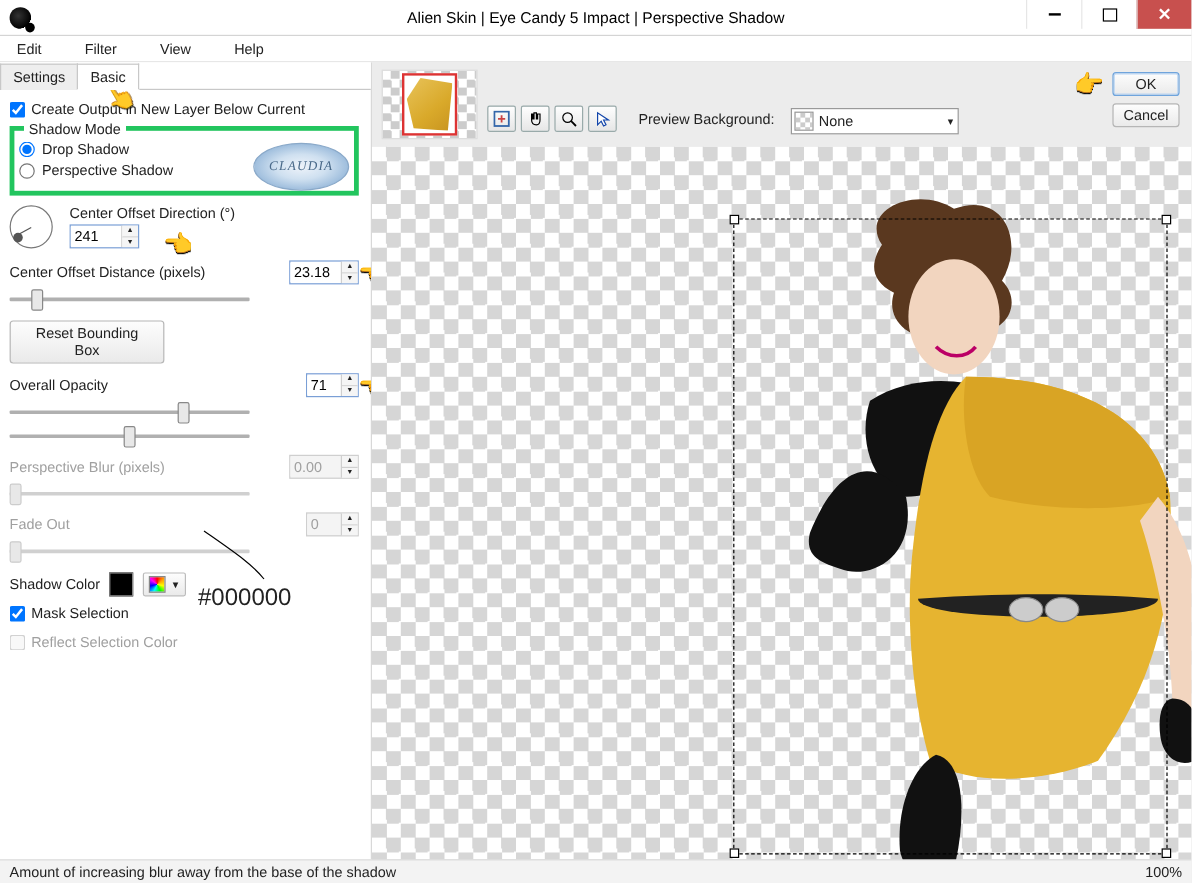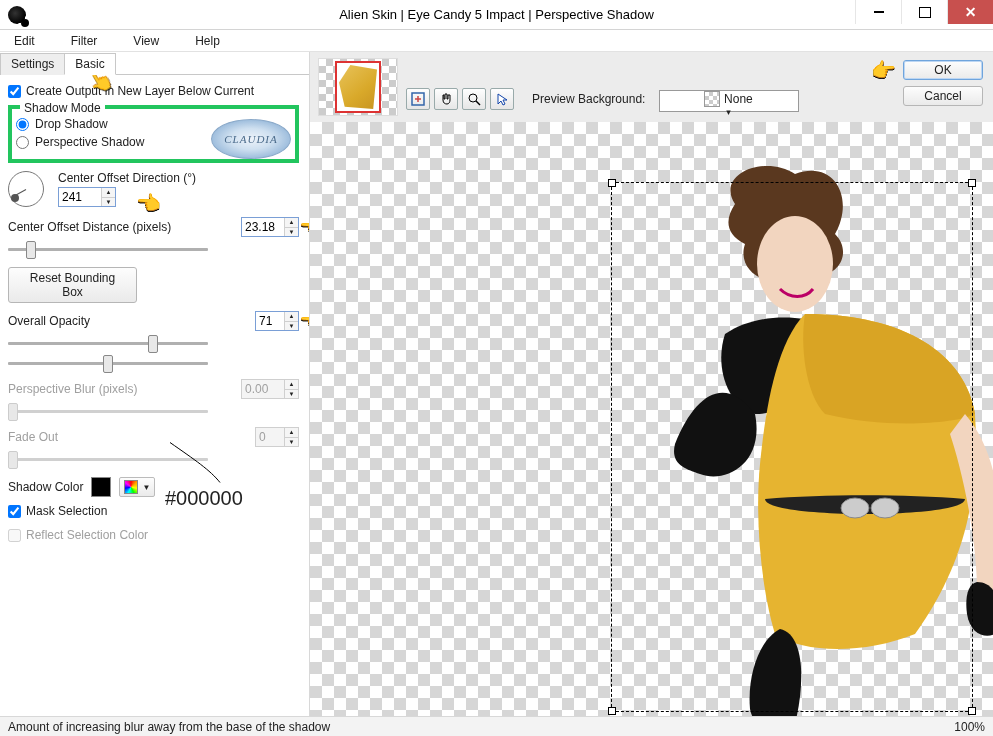"OK" .ok-cancel .btn { width: 80px -> 56px }
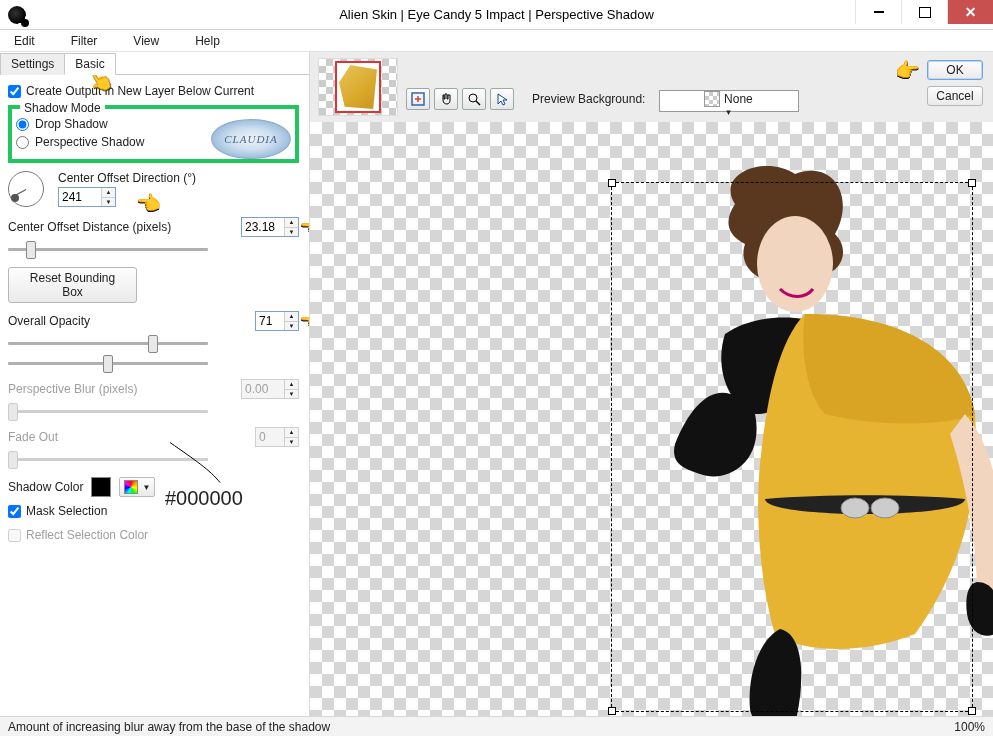"None" .preview-bg-sel { flex-direction: column -> none }
